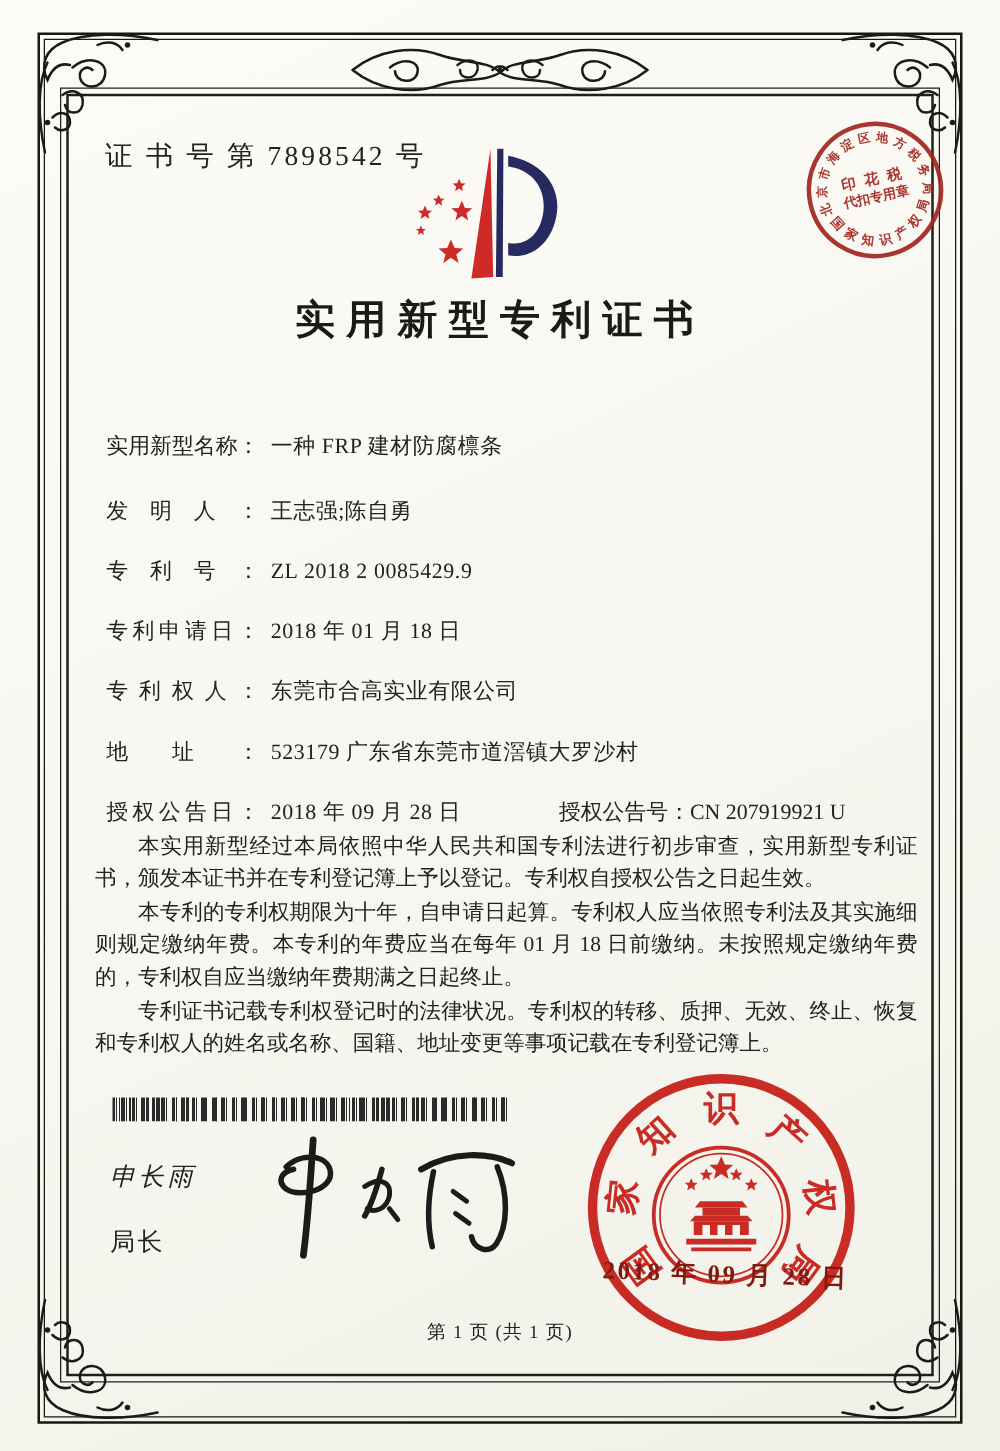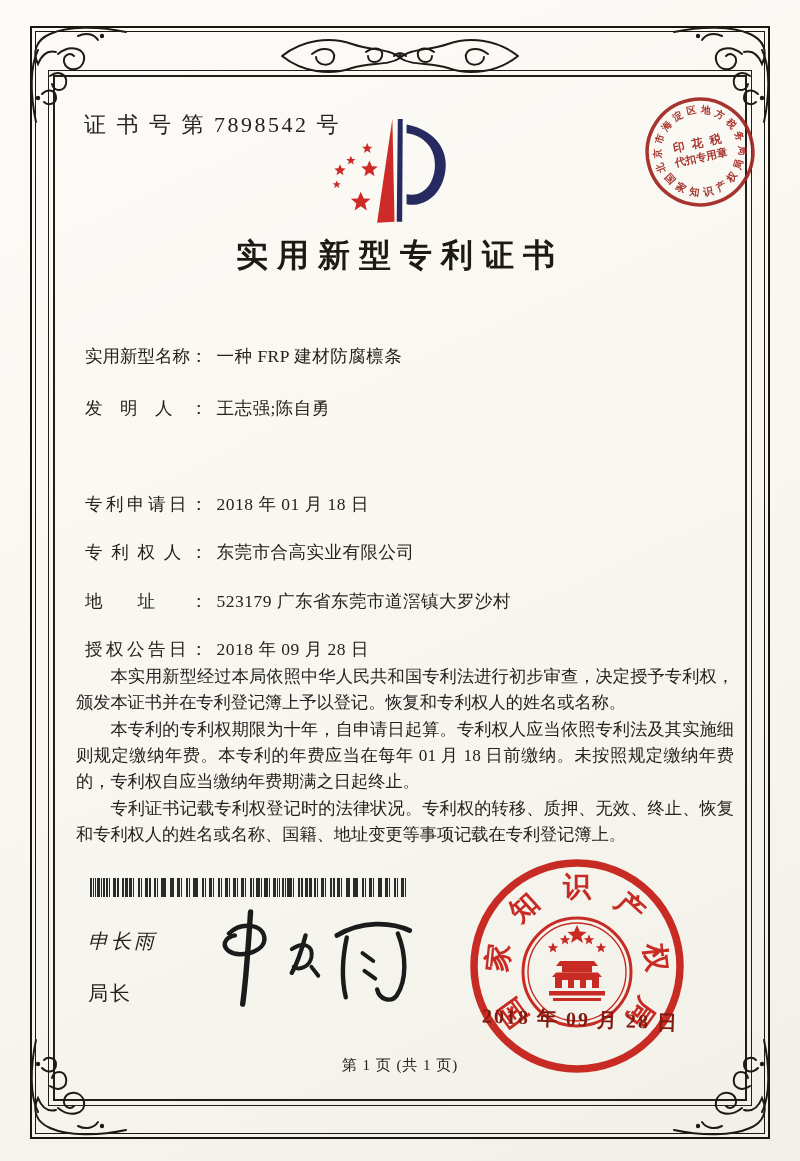"专利号： ZL 2018 2 0085429.9" div.frow { html: none -> <div> <span>专利号：</span><span>ZL 2018 2 0085429.9</span> </div> }
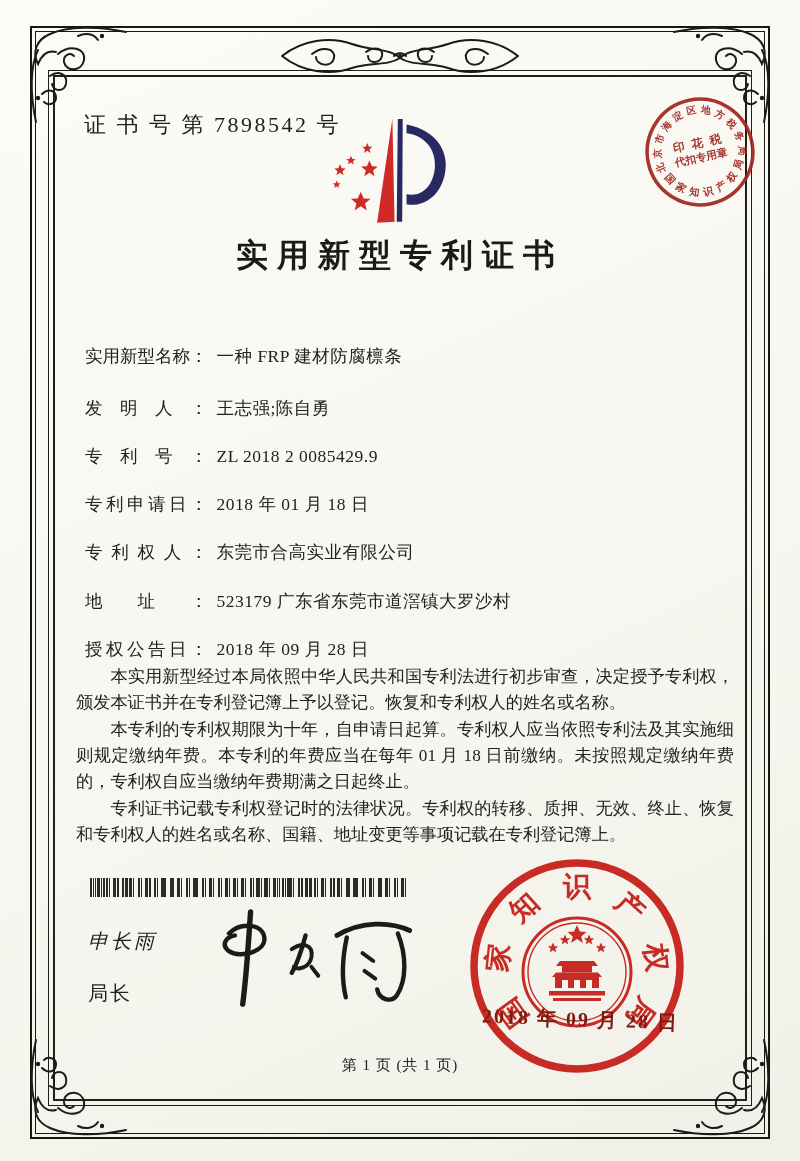"授权公告号：CN 207919921 U" span.grant { html: none -> <span> <span>授权公告号：</span><span>CN 207919921 U</span> </span> }
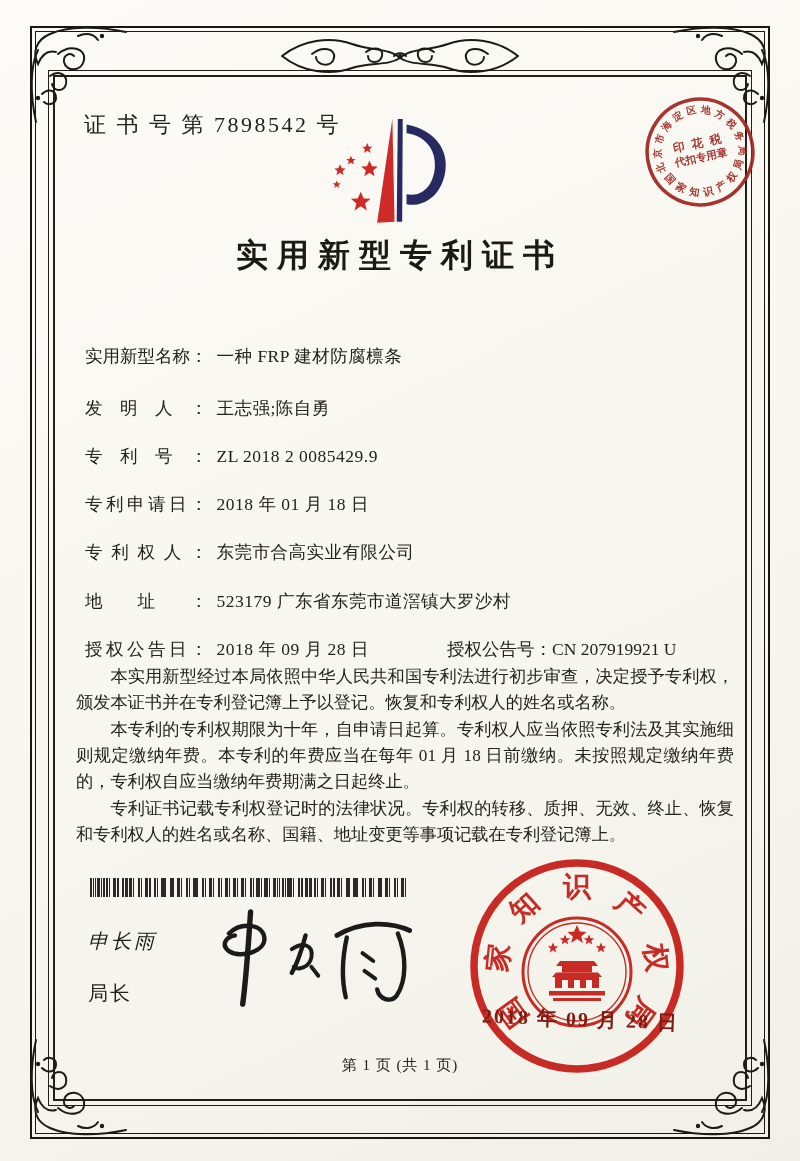"本实用新型经过本局依照中华人民共和国专利法进行初步审查，决定授予专利权，颁发本证" p { text: 决定授予专利权，颁发本证书并在专利登记簿上予以登记。恢复和专利权人的姓名或名称 -> 实用新型专利证书，颁发本证书并在专利登记簿上予以登记。专利权自授权公告之日起生效 }
